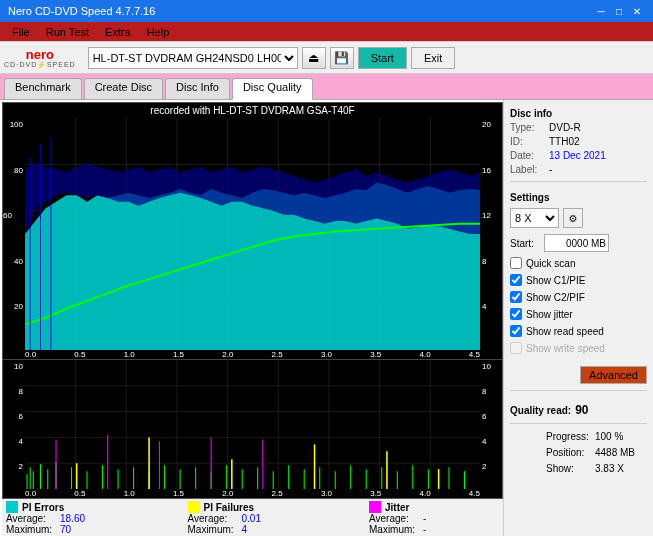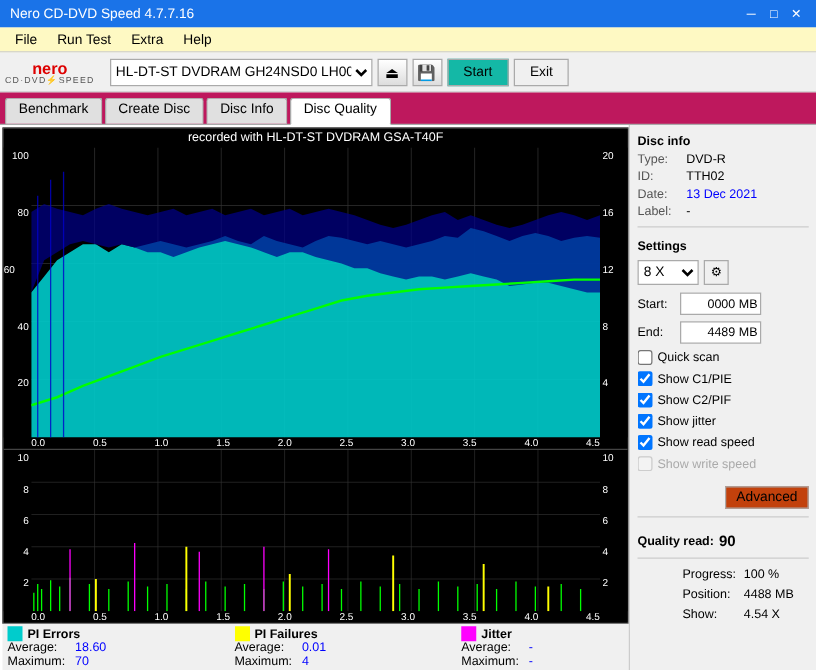"File" .menubar { background: #fef9c3 -> #b91c1c }
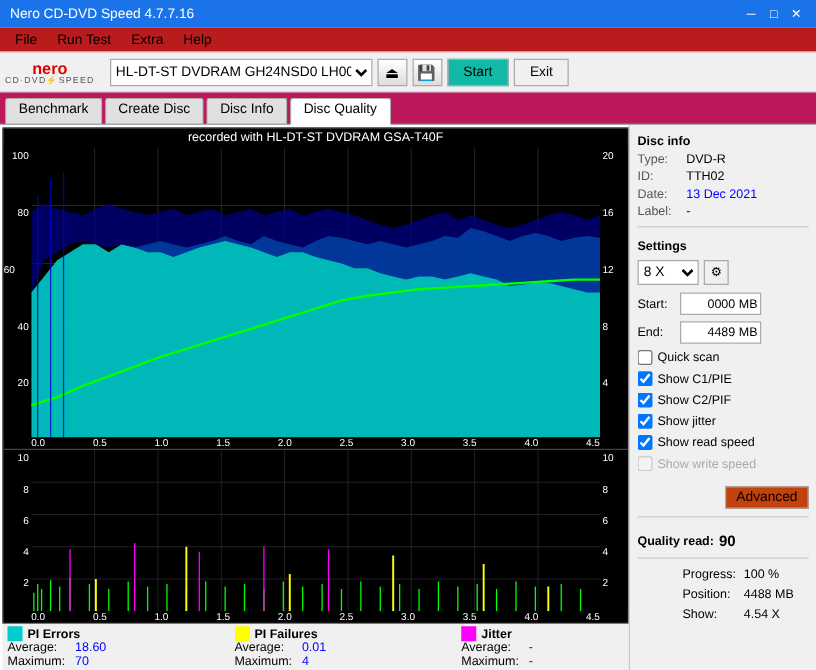"Benchmark" .tabs { background: #be185d -> #f9a8d4 }
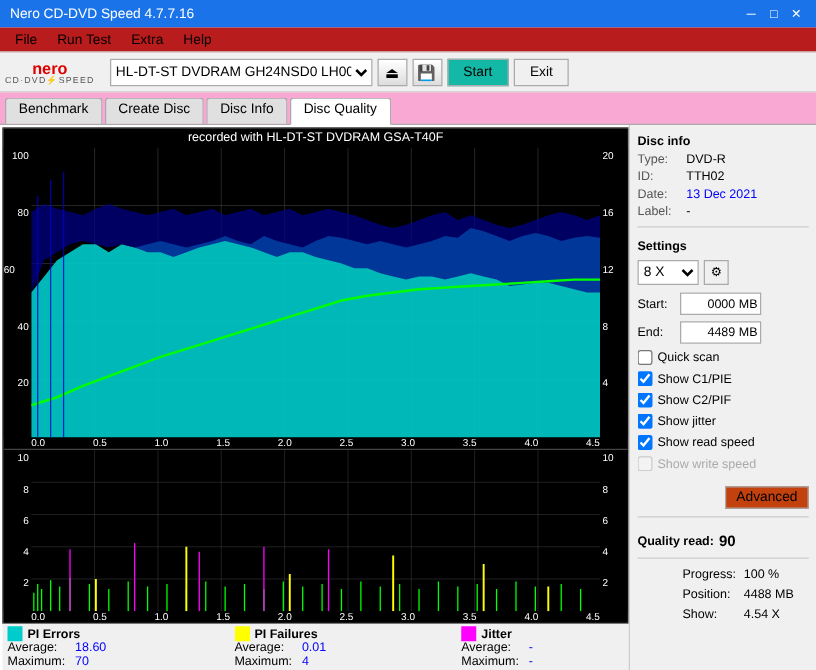"End:" div.mb-row { html: <div> <span>End:</span> <input> </div> -> none }
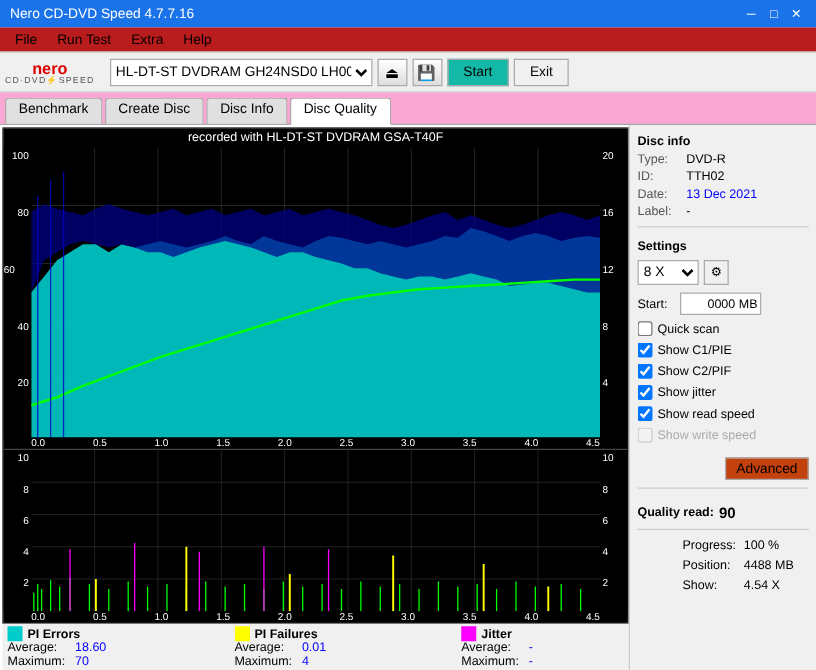"4.54 X" span.progress-val { text: 4.54 -> 3.83 }
